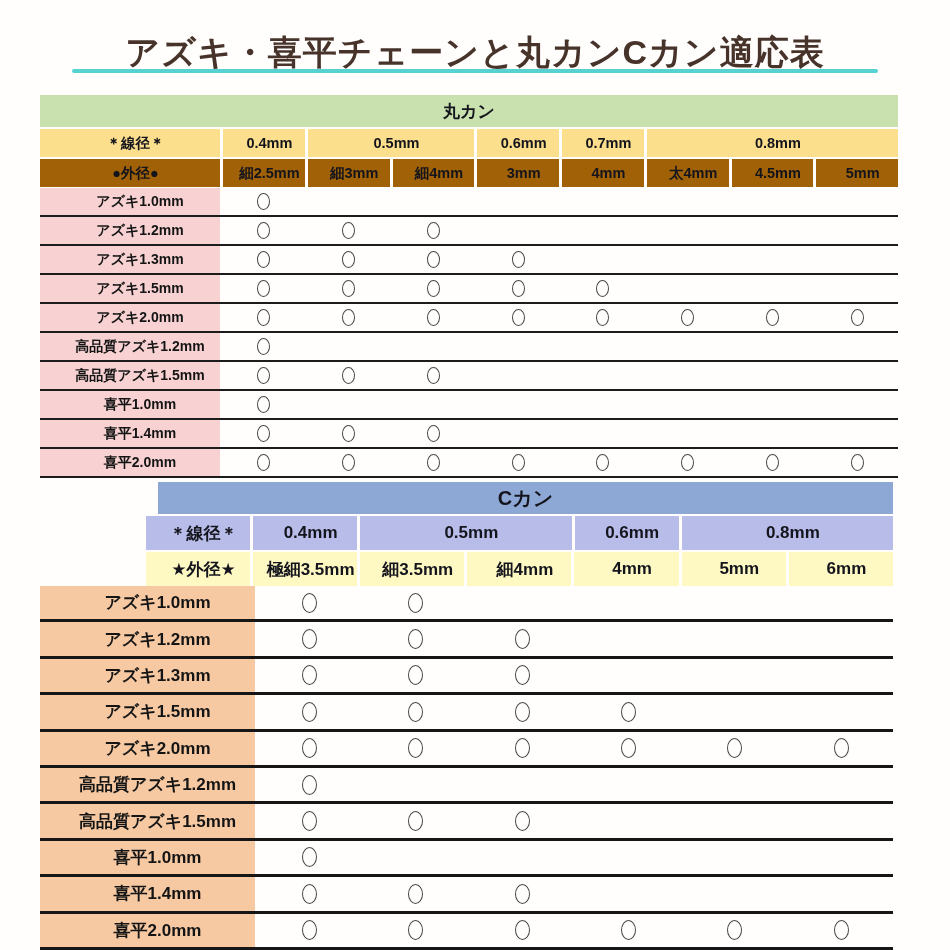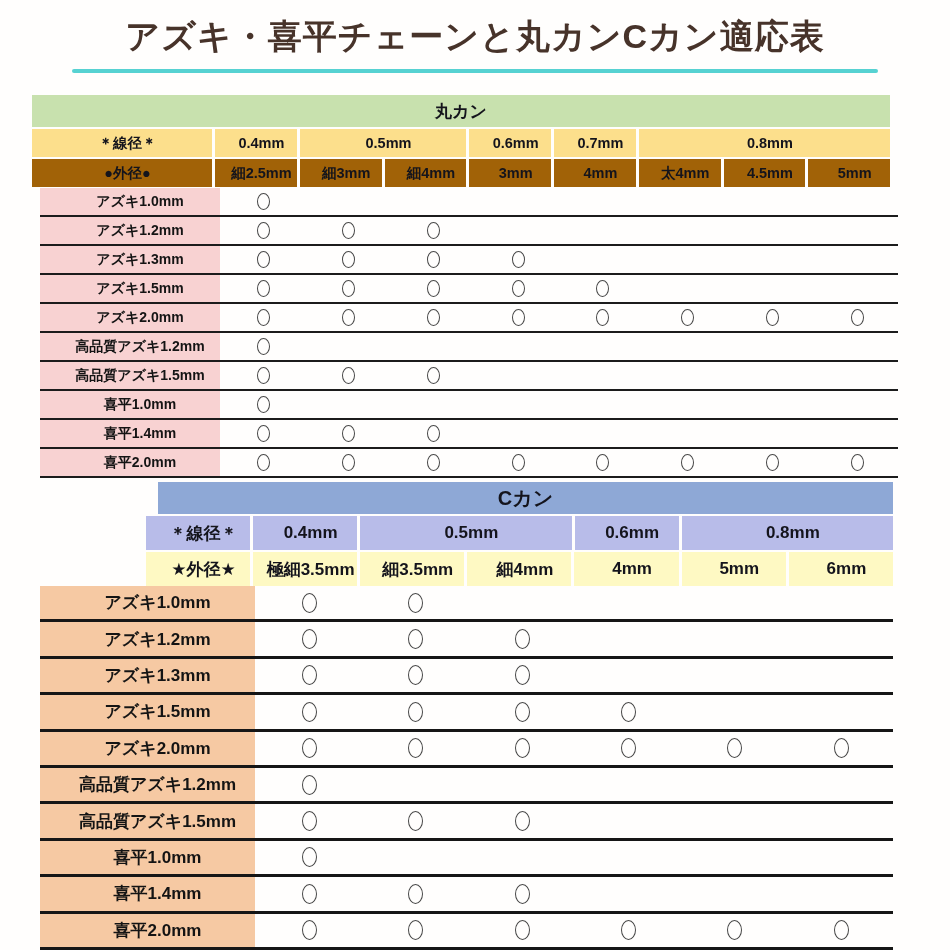"アズキ・喜平チェーンと丸カンCカン適応表" .title-text { top: 14px -> 30px }
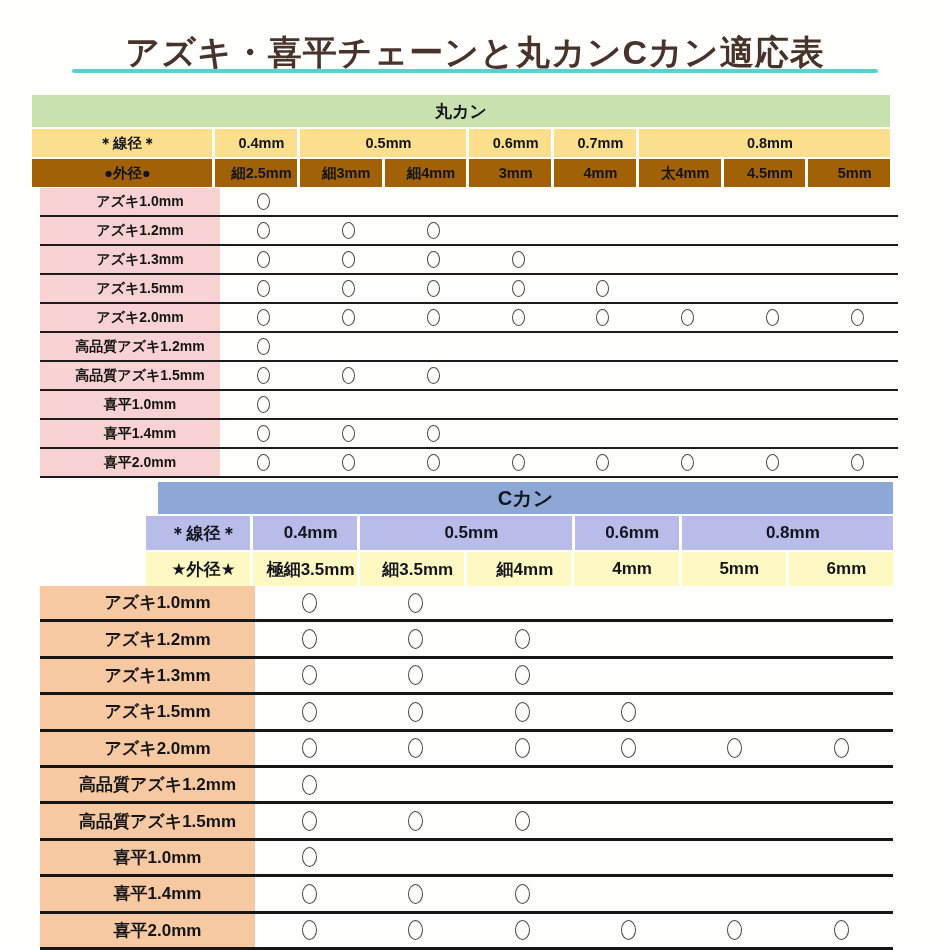"丸カン" .t1h { left: 32px -> 40px }
